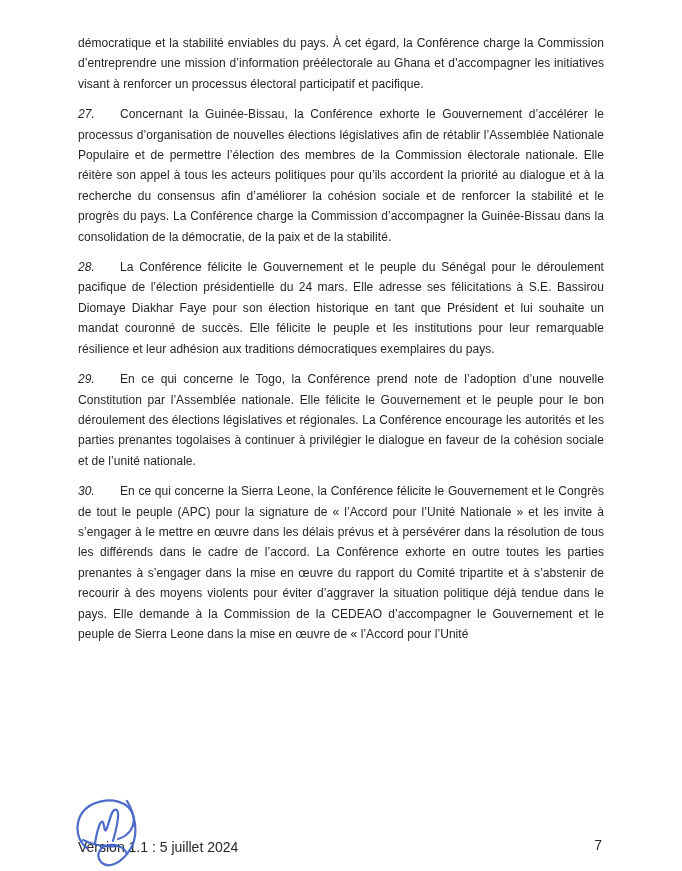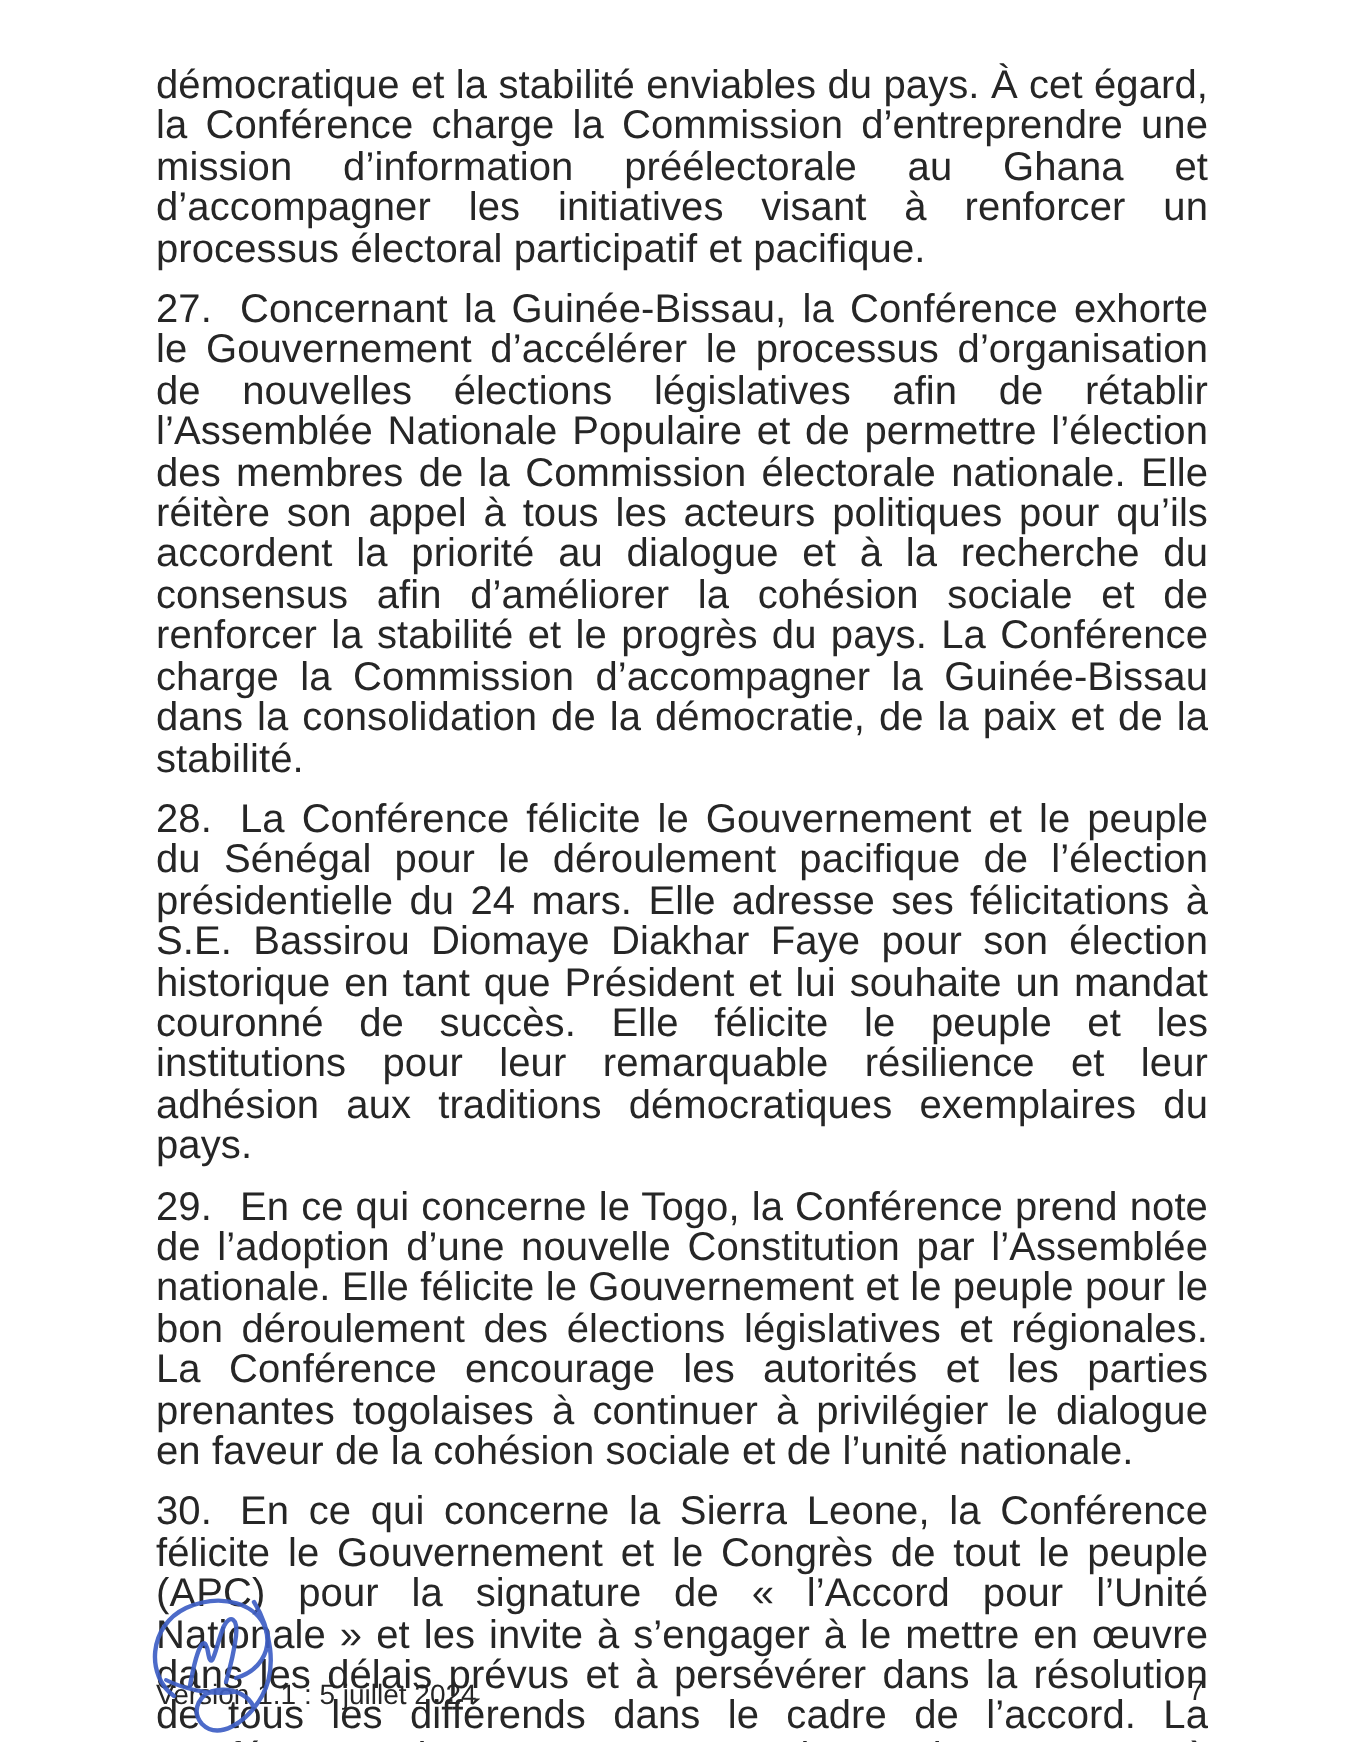"démocratique et la stabilité enviables" p.para { font-size: 20px -> 12px }
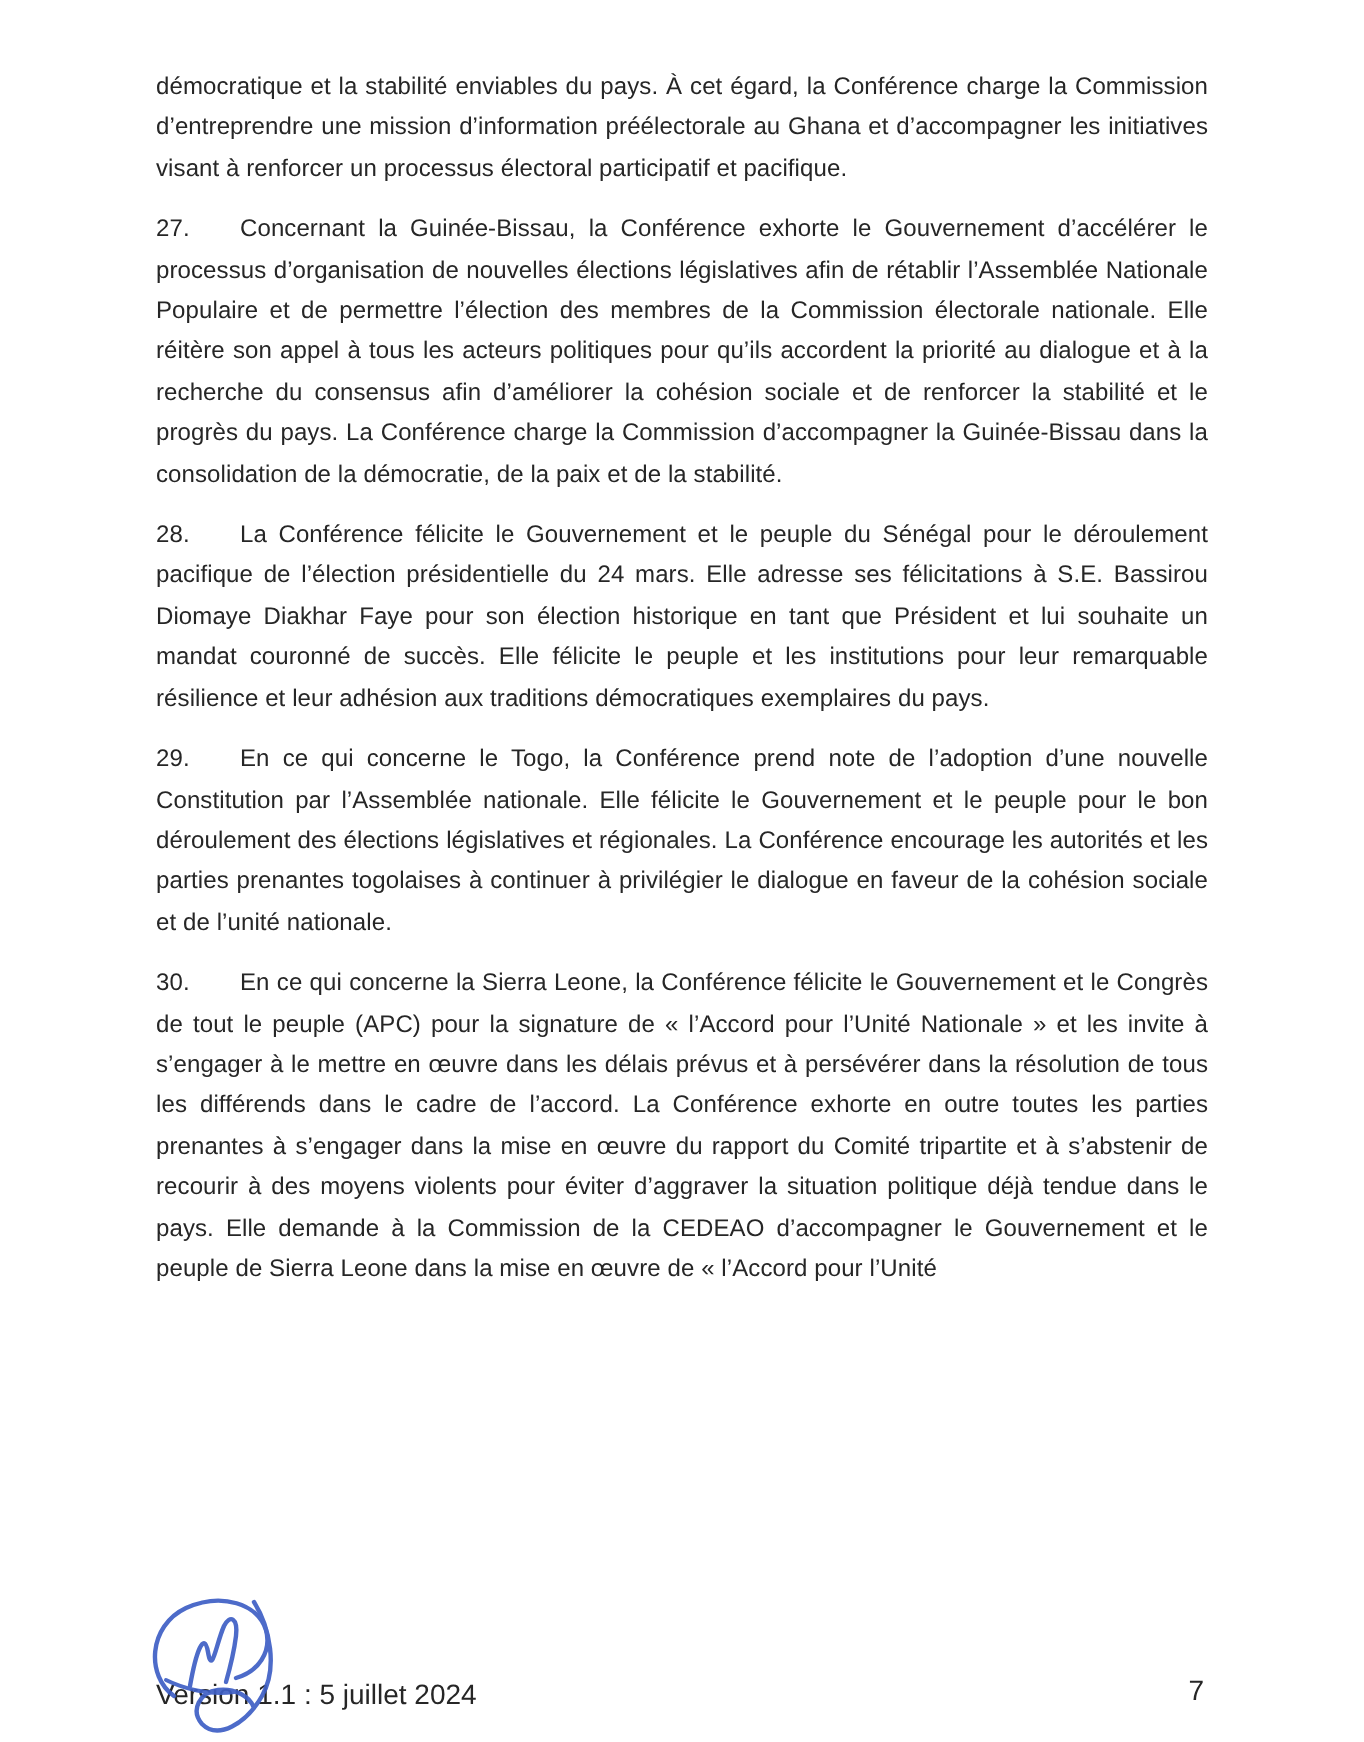"27." p.para .num { font-style: none -> italic }
